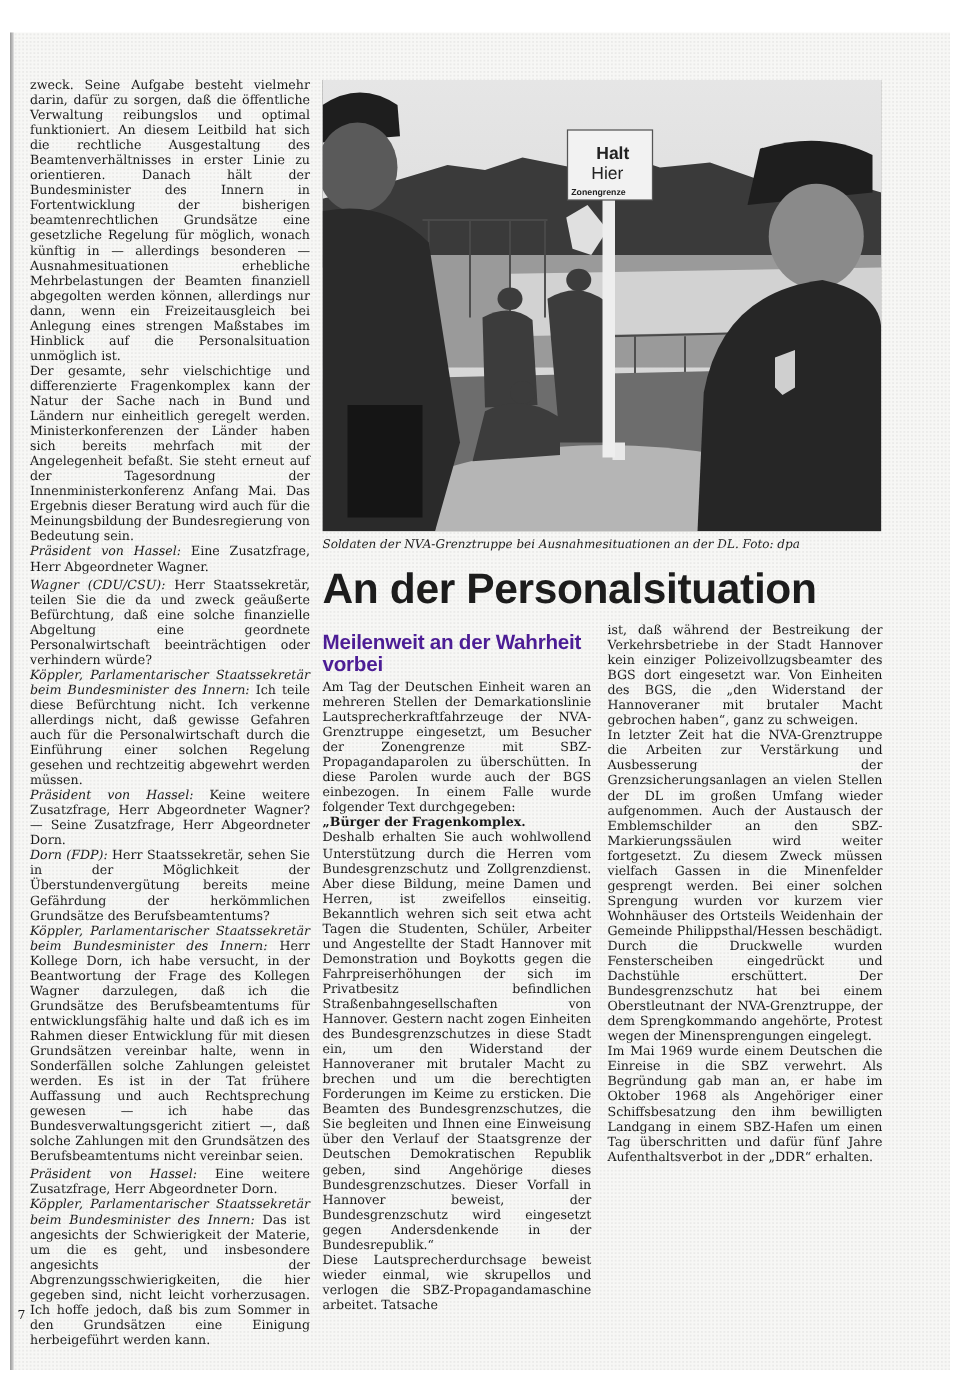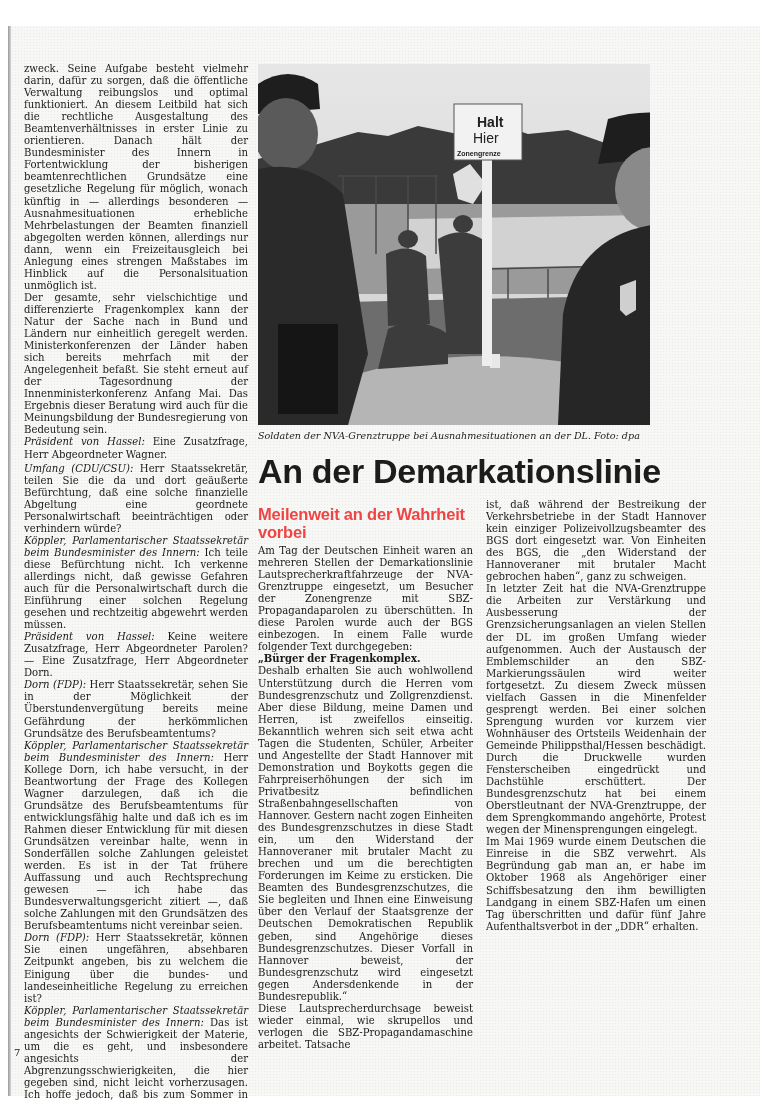"Halt" .photo { width: 392px -> 447px }
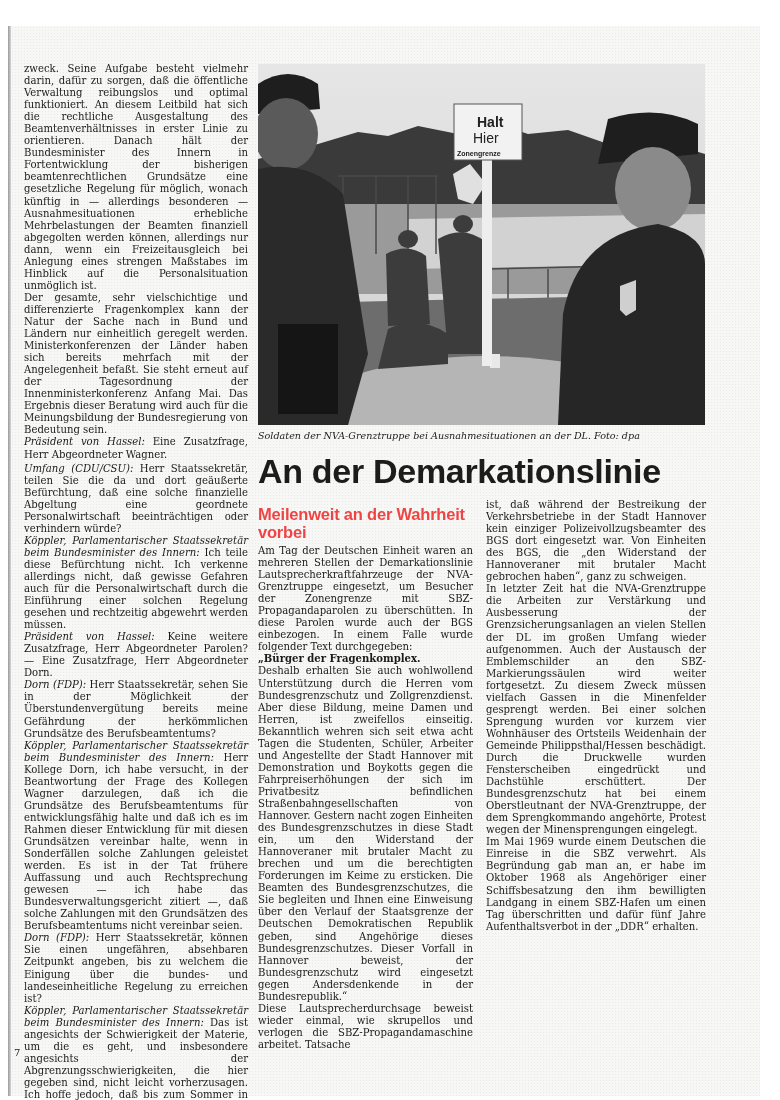"Umfang (CDU/CSU):" i { text: Umfang -> Wagner }
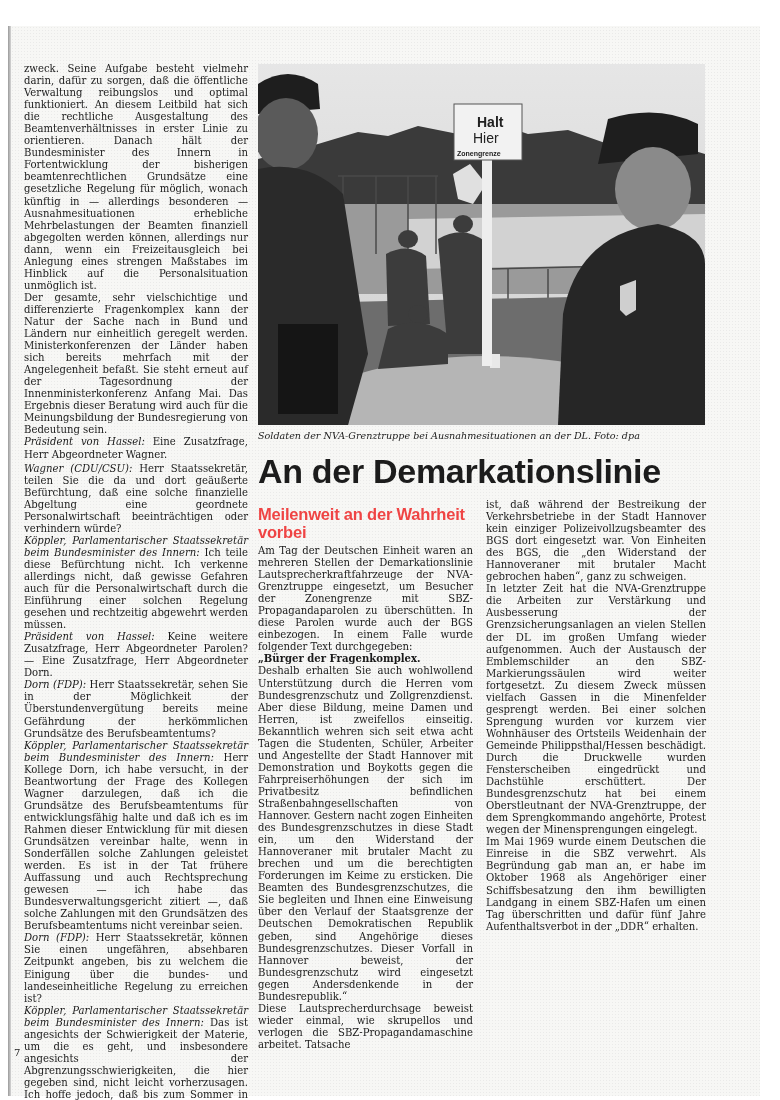"Herr Staatssekretär, teilen Sie die" span { text: dort -> zweck }
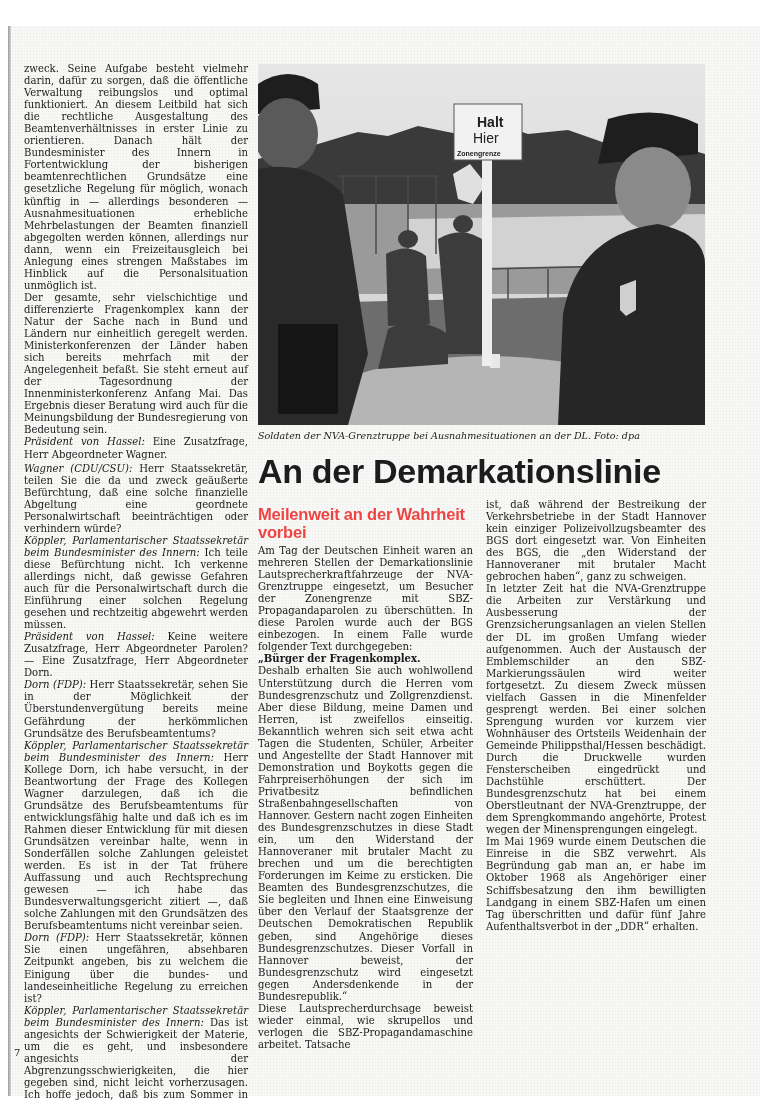"An der Demarkationslinie" div.headline { text: Demarkationslinie -> Personalsituation }
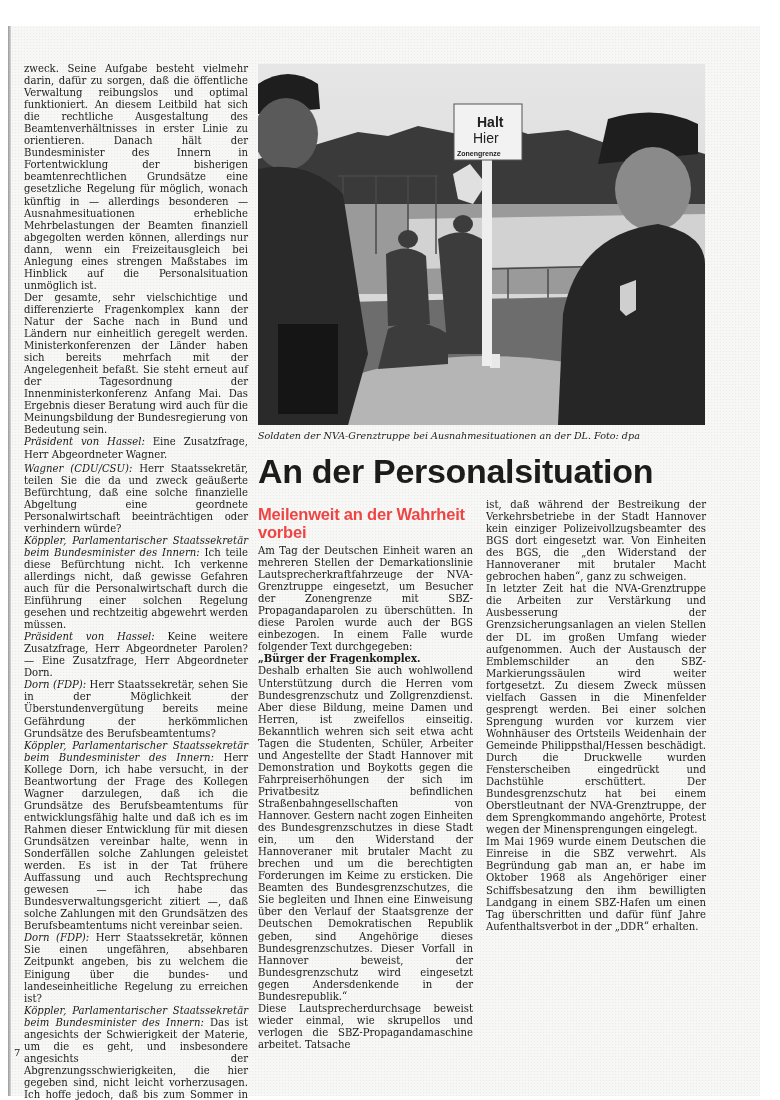"Meilenweit an der Wahrheit vorbei" .subhead { color: #ef4444 -> #4c1d95 }
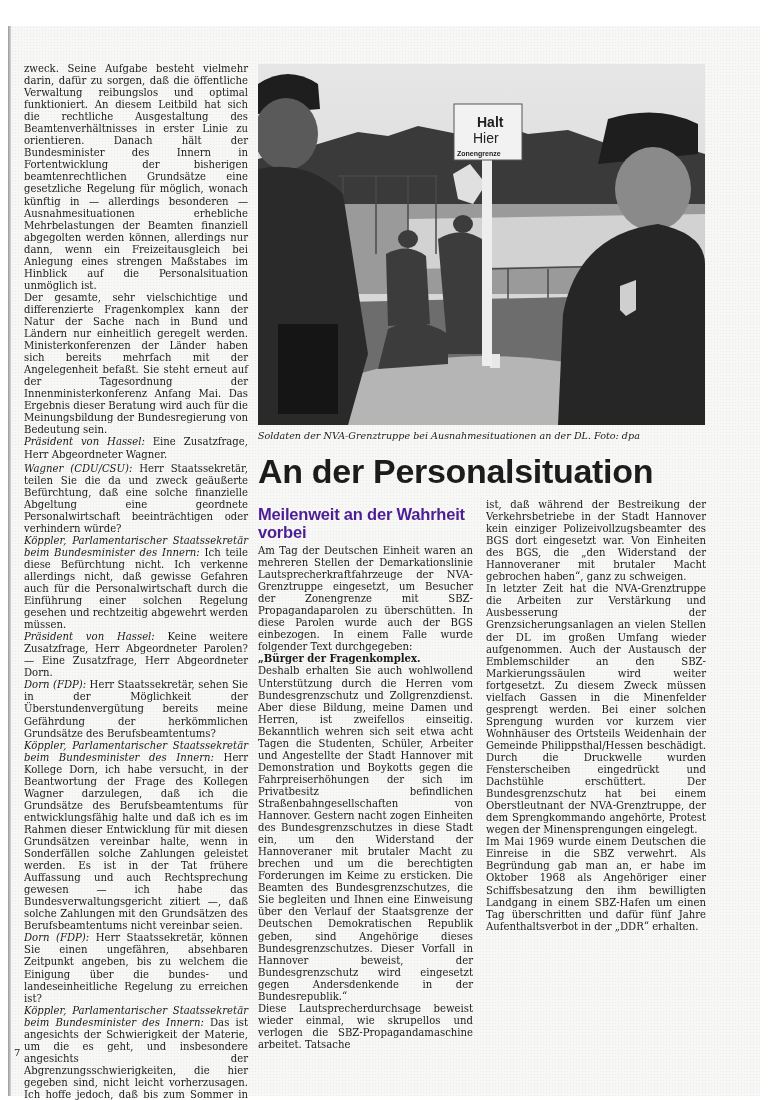"Keine weitere Zusatzfrage, Herr" span { text: Parolen? — Eine -> Wagner? — Seine }
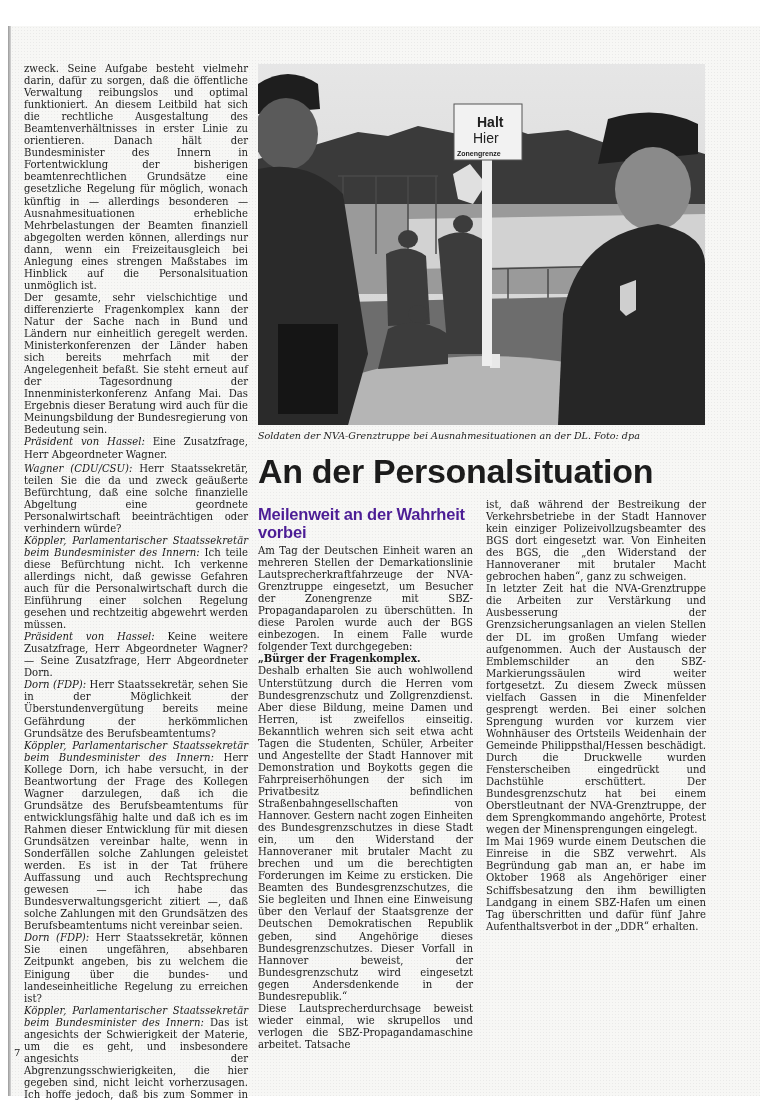"Präsident von Hassel: Eine weitere" p.gap { html: none -> <p><i>Präsident von Hassel:</i><span> Eine weitere Zusatzfrage, Herr Abgeordneter Dorn.</span></p> }
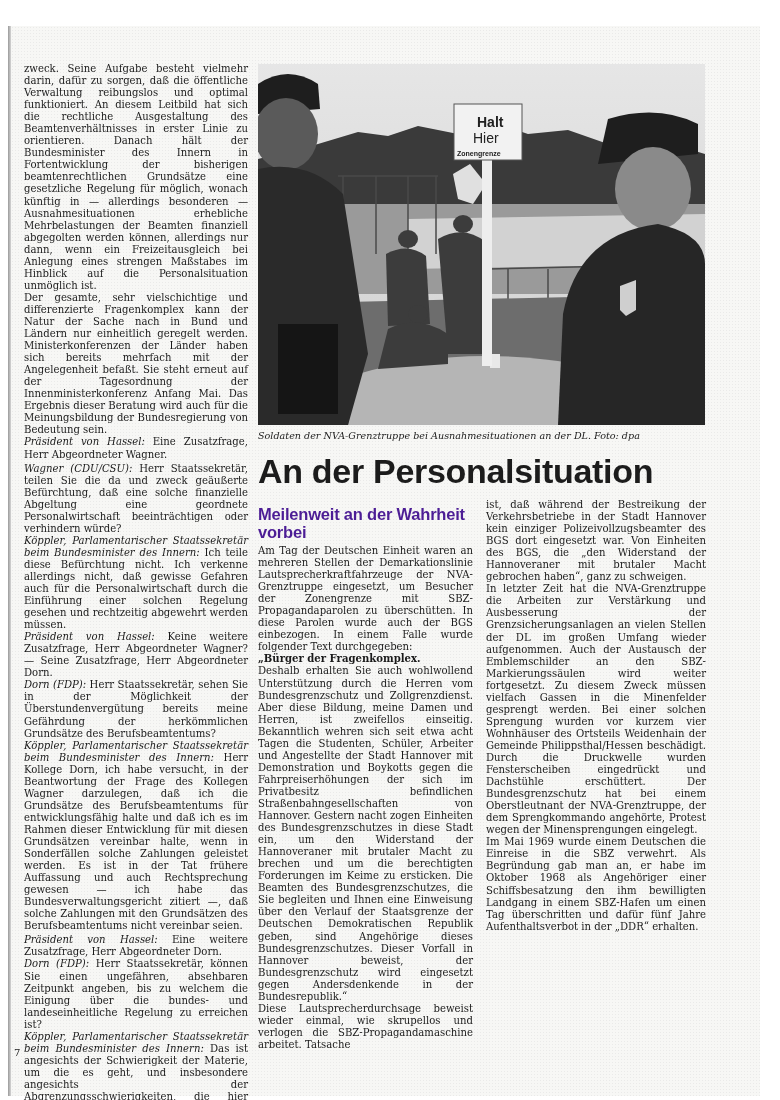"Dorn (FDP): Herr Staatssekretär, können" p { html: <p><i>Dorn (FDP):</i><span> Herr Staatssekretär, können Sie einen ungefähren, absehbaren Zeitpunkt angeben, bis zu welchem die Einigung über die bundes- und landeseinheitliche Regelung zu erreichen ist?</span></p> -> none }
